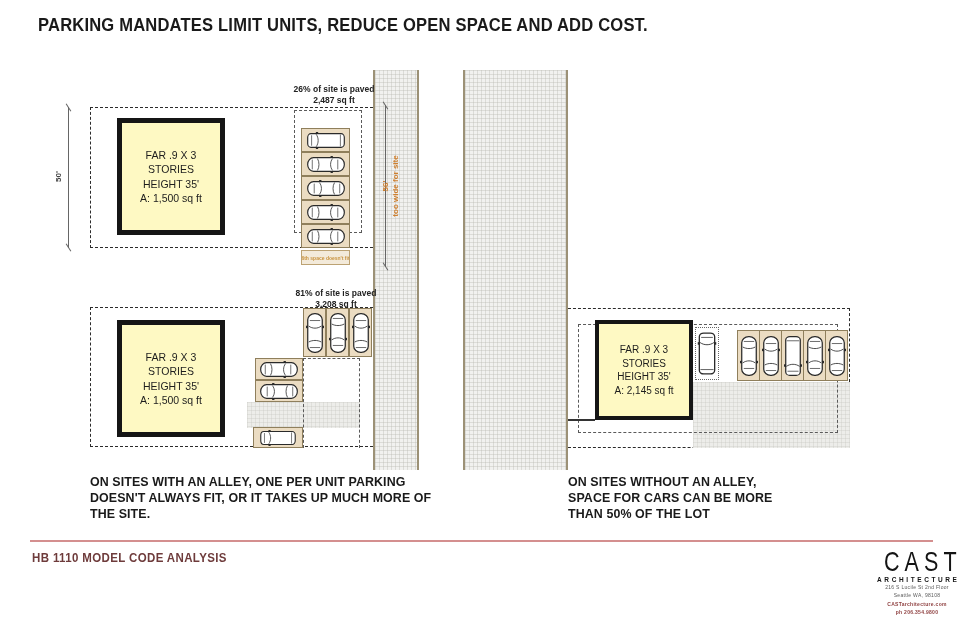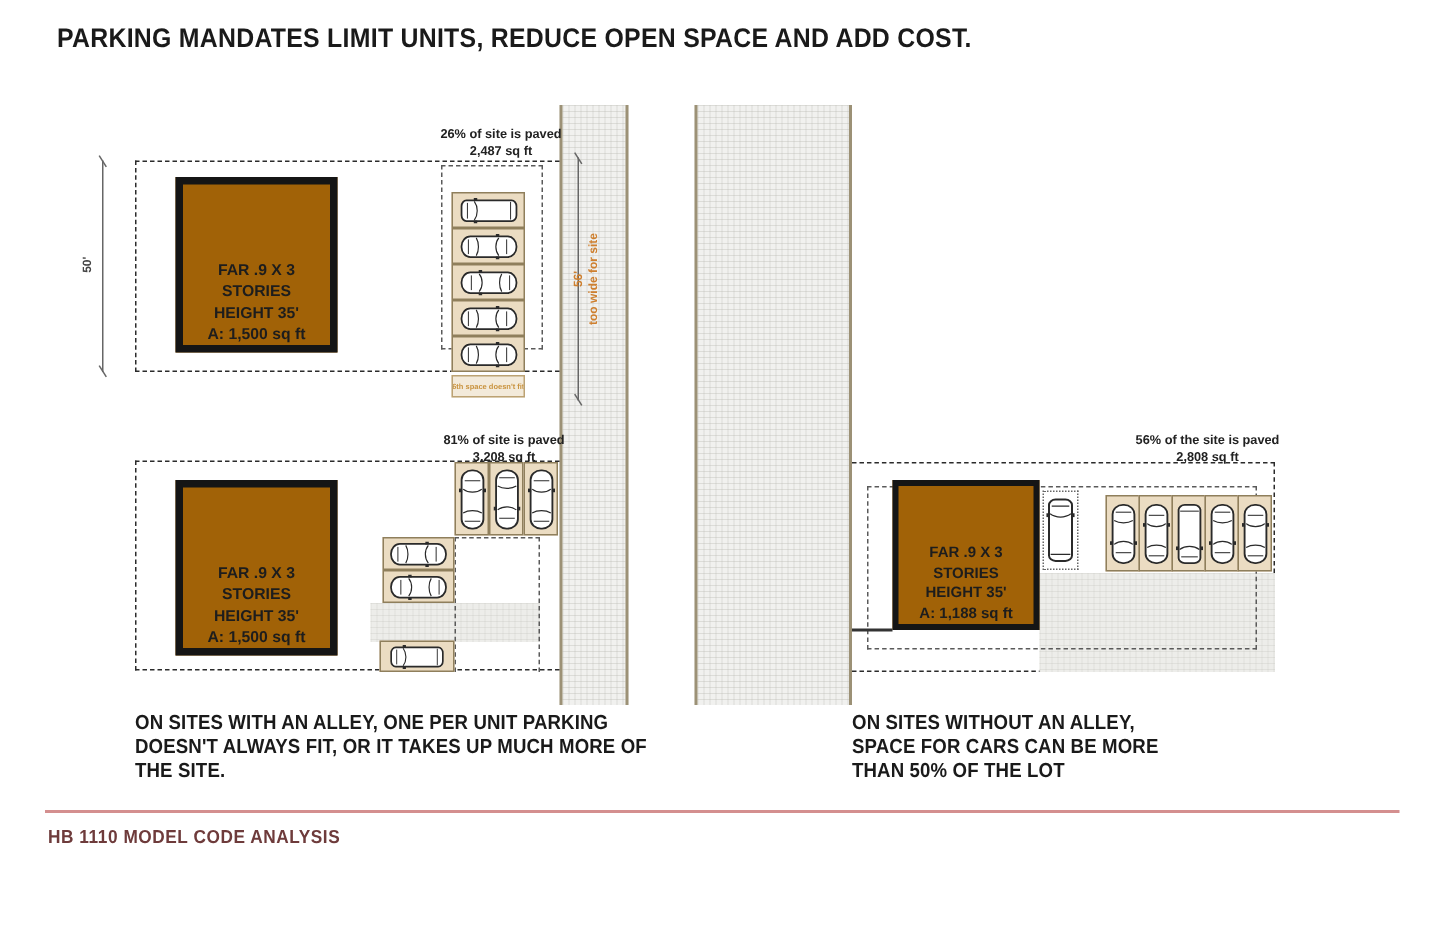"FAR .9 X 3 STORIES" .building { background: #a16207 -> #fef9c3; font-weight: 700 -> 400; justify-content: flex-end -> center }
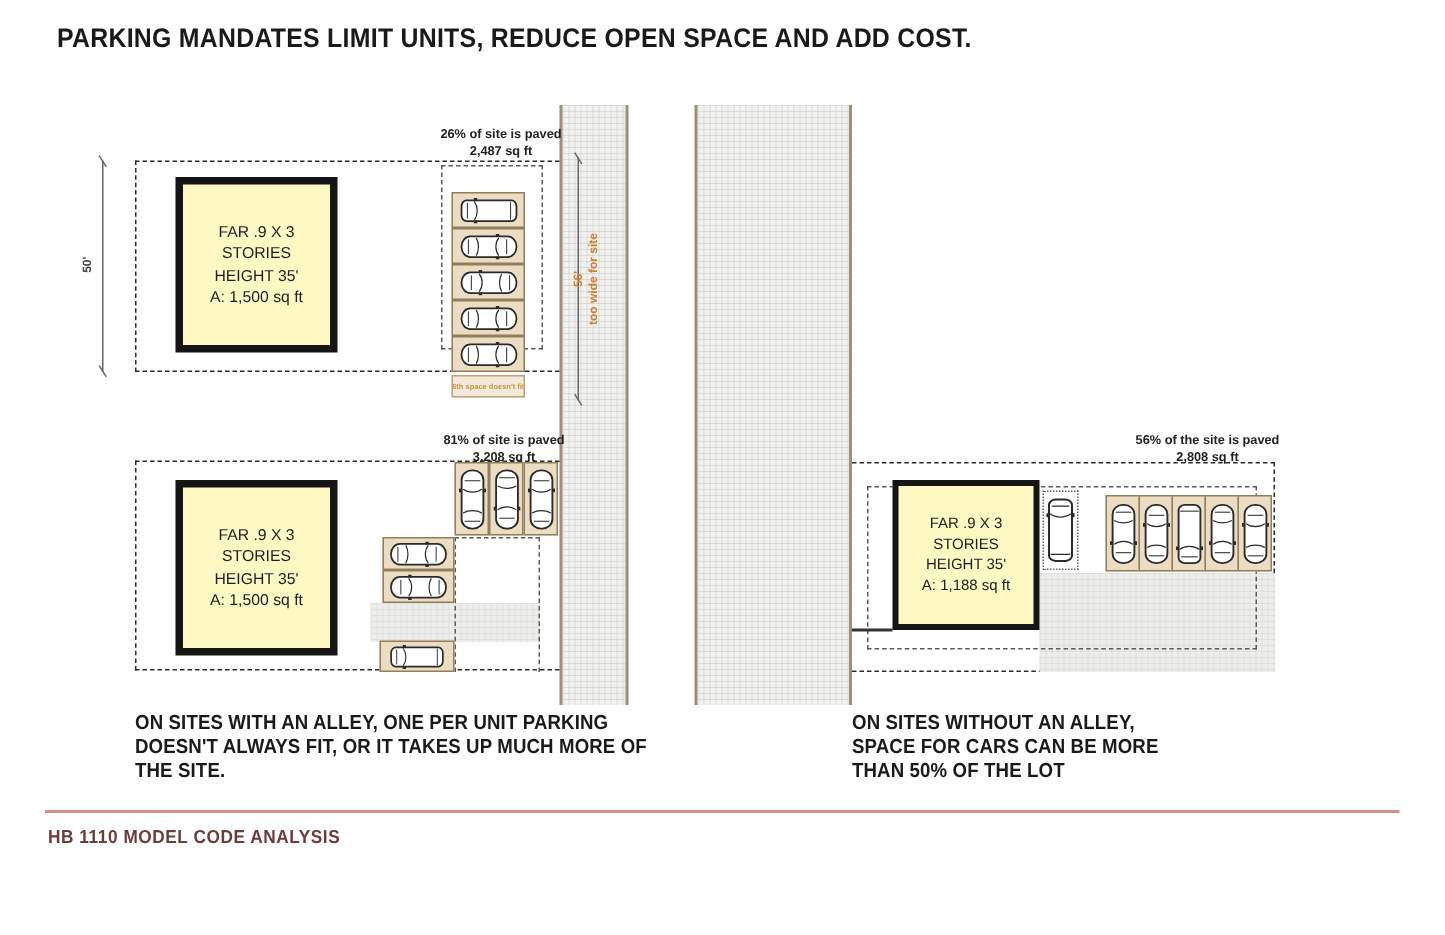"56% of the site is" div.pavedLabel { html: <div> <div>56% of the site is paved</div> <div>2,808 sq ft</div> </div> -> none }
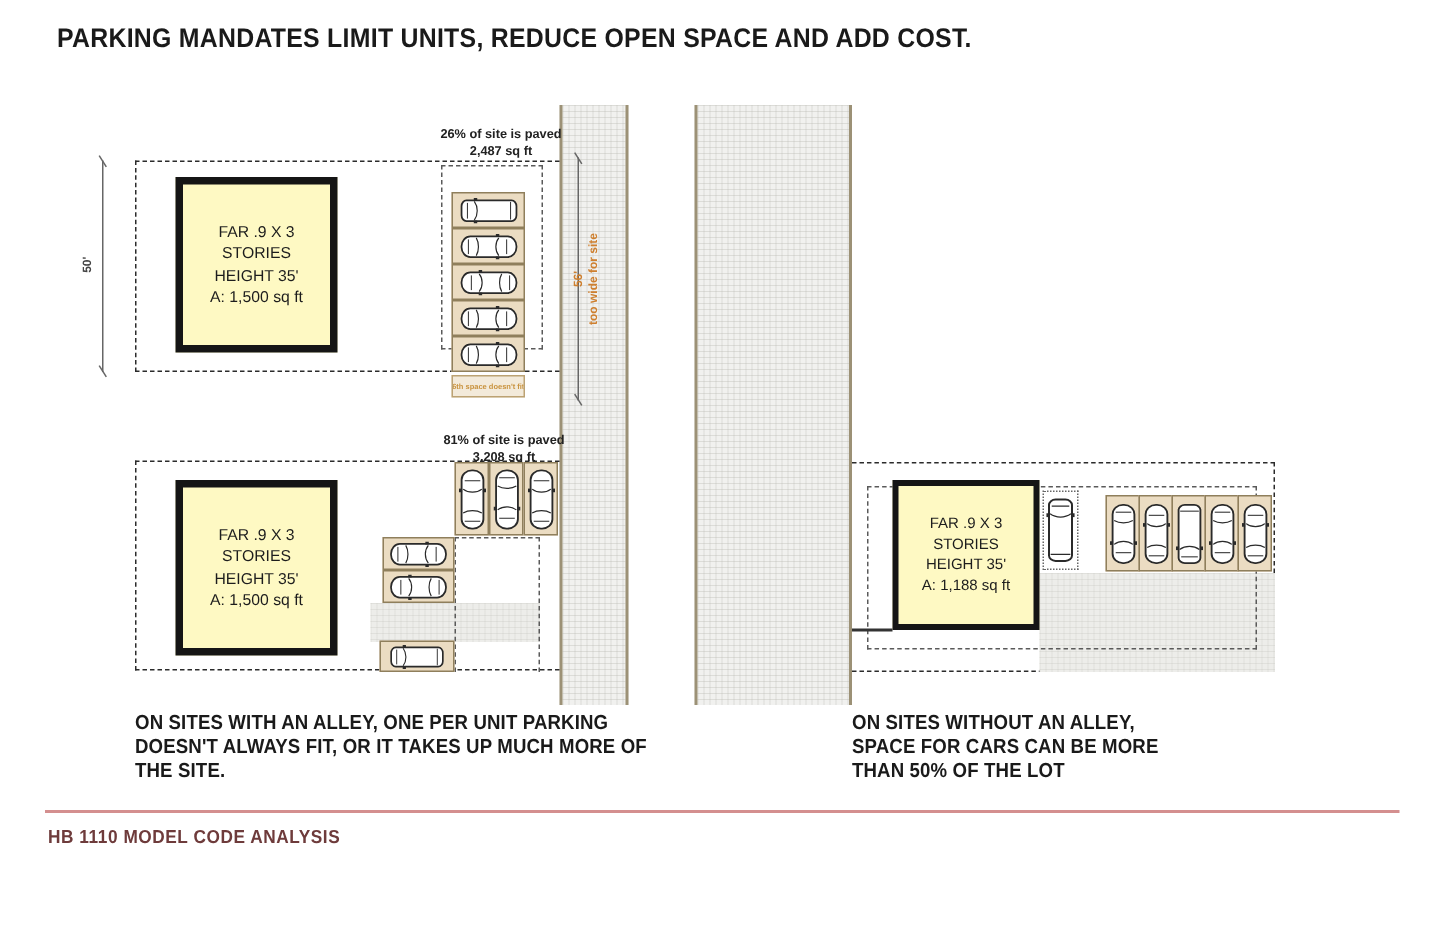"A: 1,188 sq ft" div { text: 1,188 -> 2,145 }
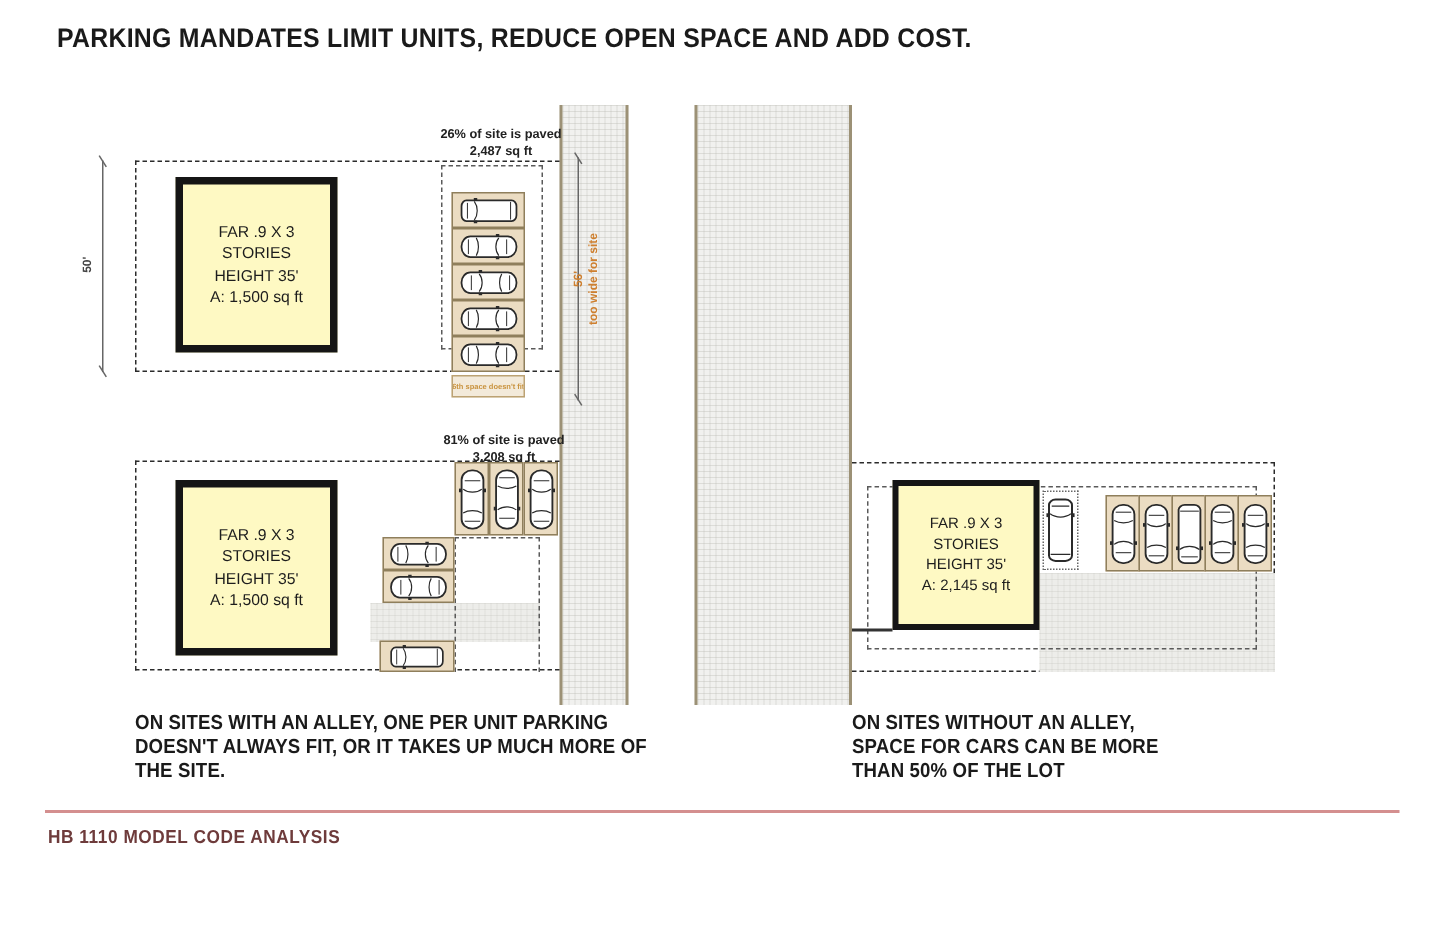"CAST" div { html: none -> <div> <div>CAST</div> <div>ARCHITECTURE</div> <div>216 S Lucile St 2nd Floor</div> <div>Seattle WA, 98108</div> <div>CASTarchitecture.com</div> <div>ph 206.354.9800</div> </div> }
